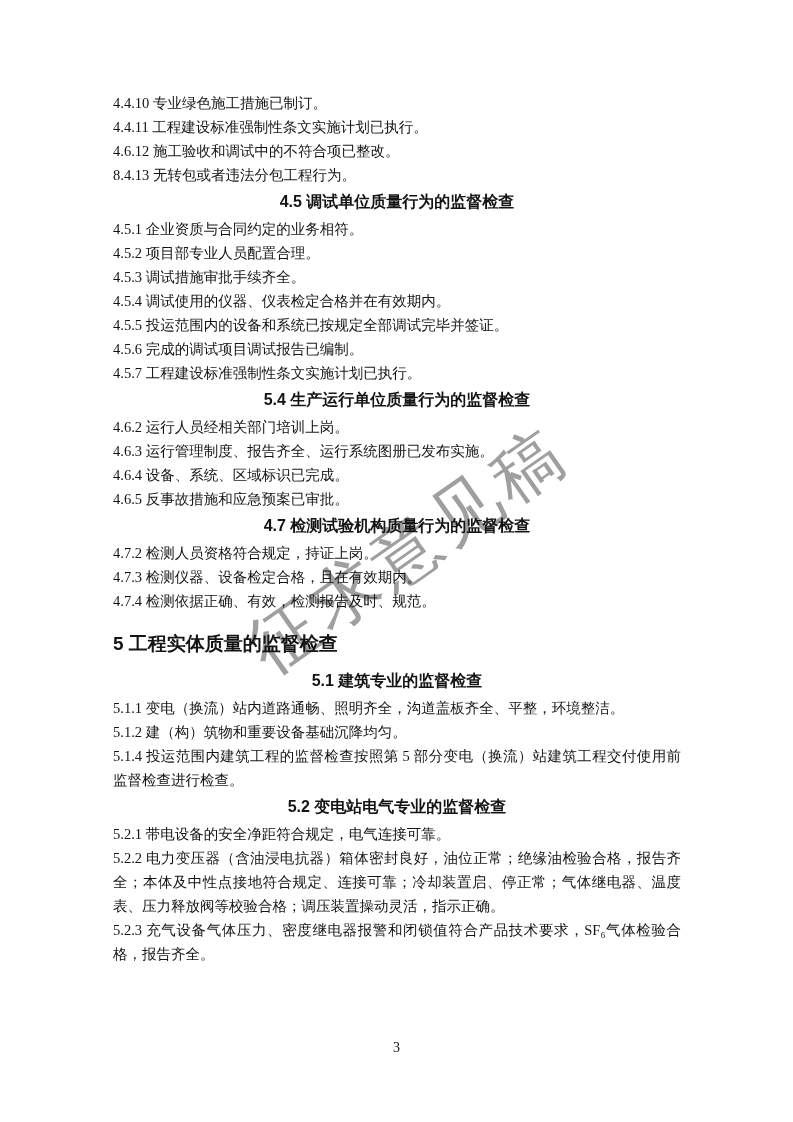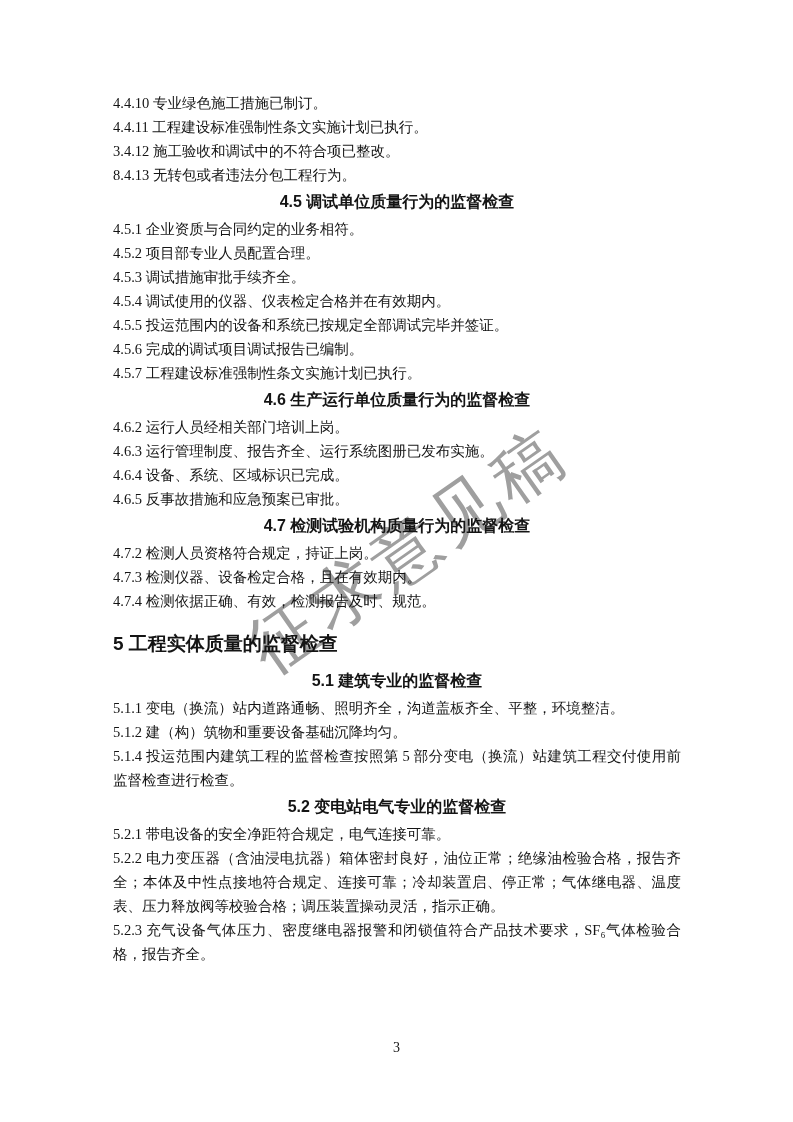"3.4.12 施工验收和调试中的不符合项已整改。" div.para { text: 3.4.12 -> 4.6.12 }
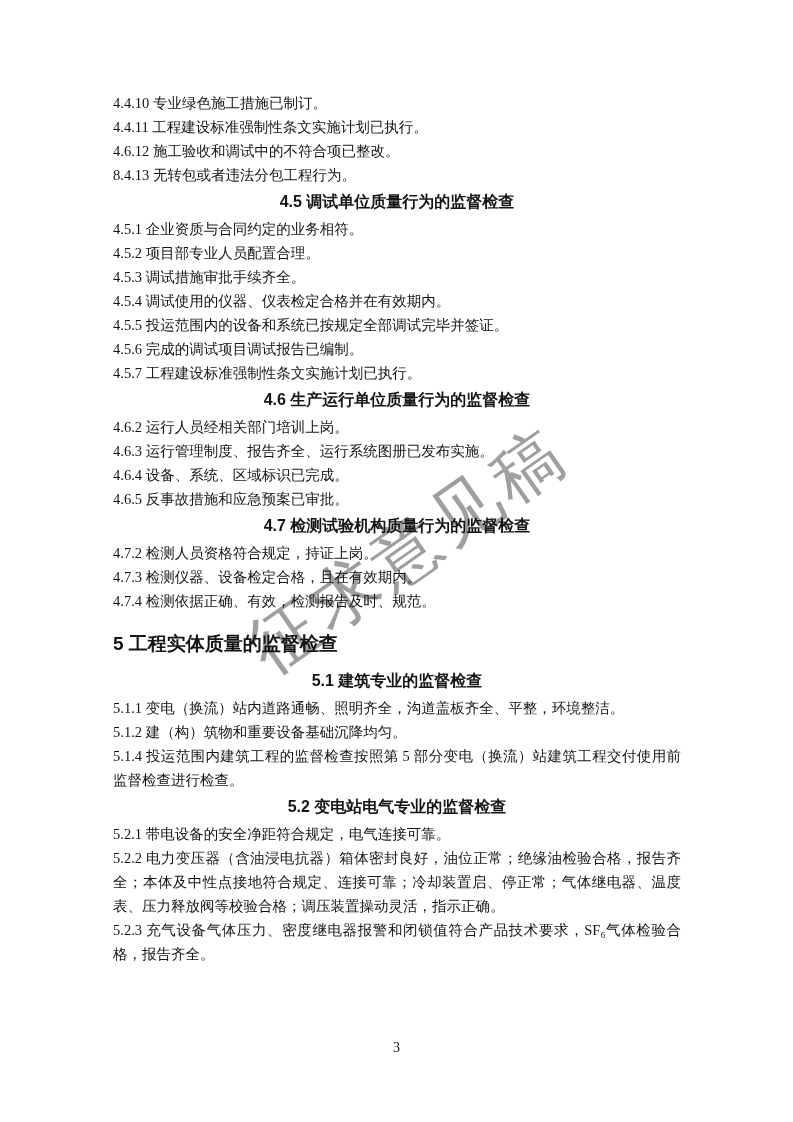"4.6 生产运行单位质量行为的监督检查" div.h2 { text: 4.6 -> 5.4 }
